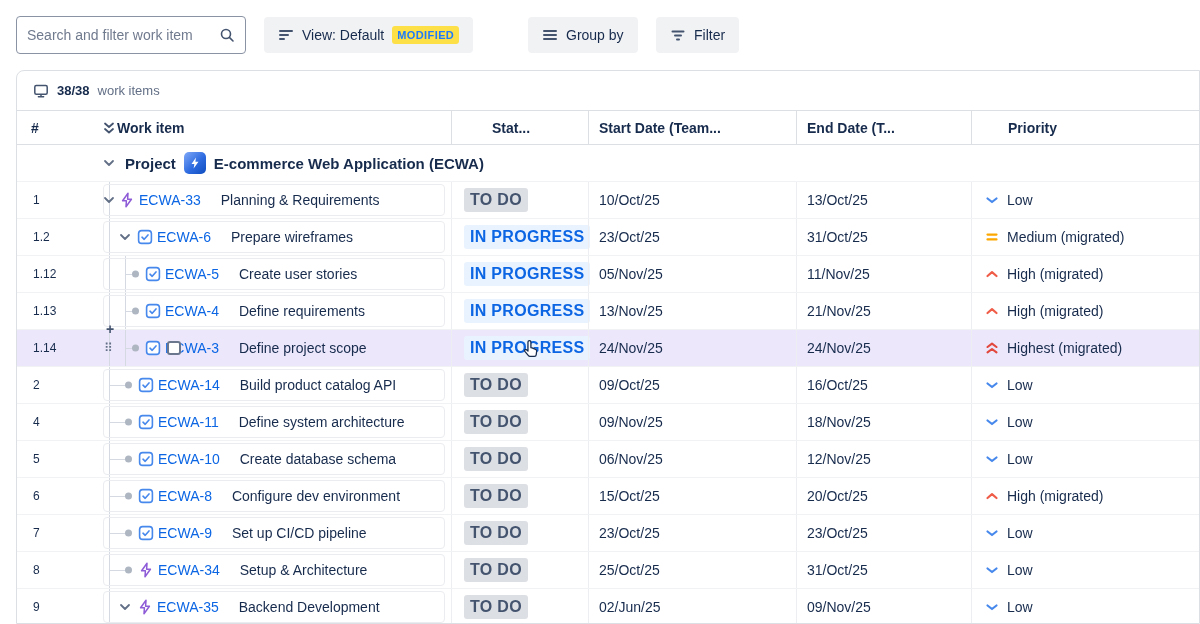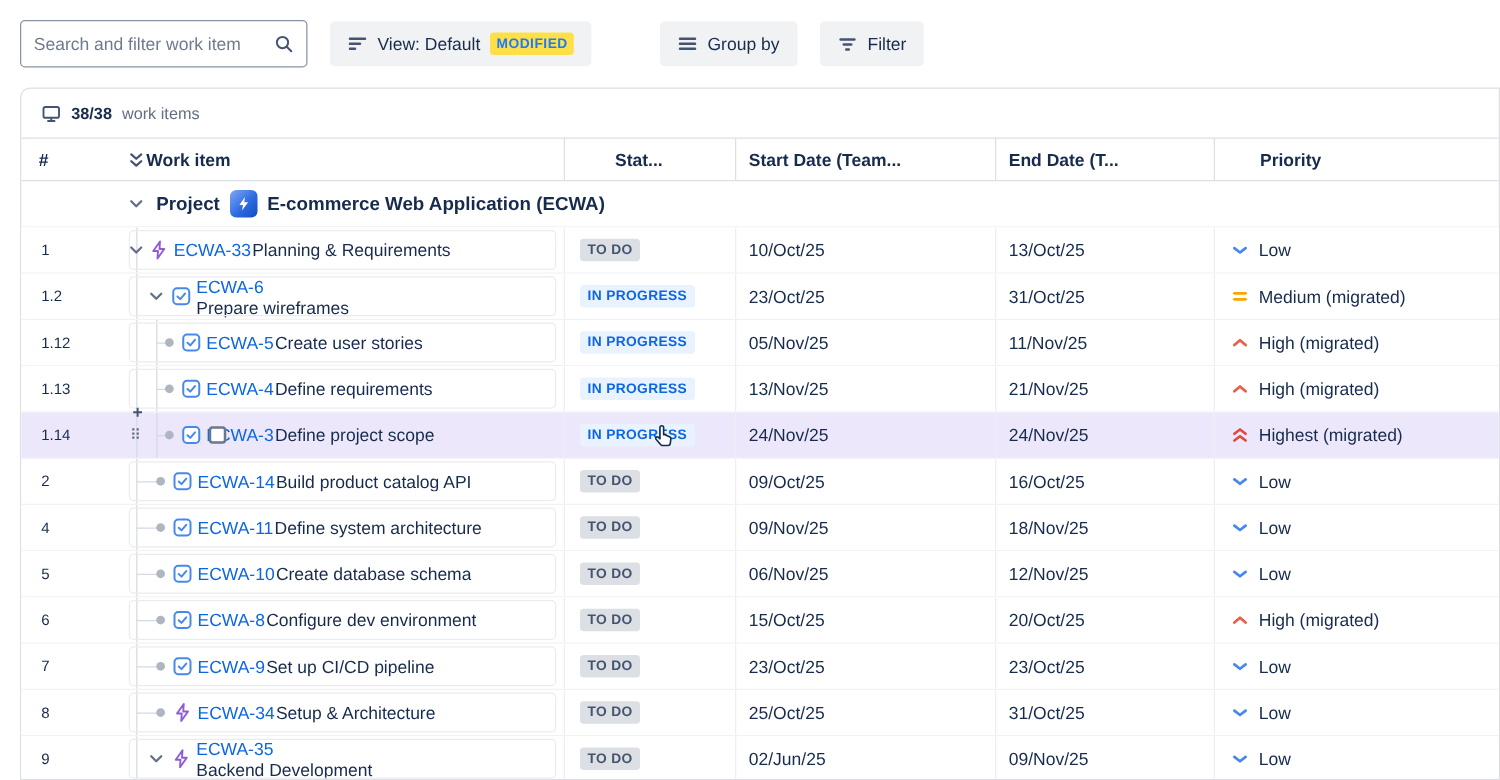"ECWA-33" .namewrap { gap: 1px -> 20px }
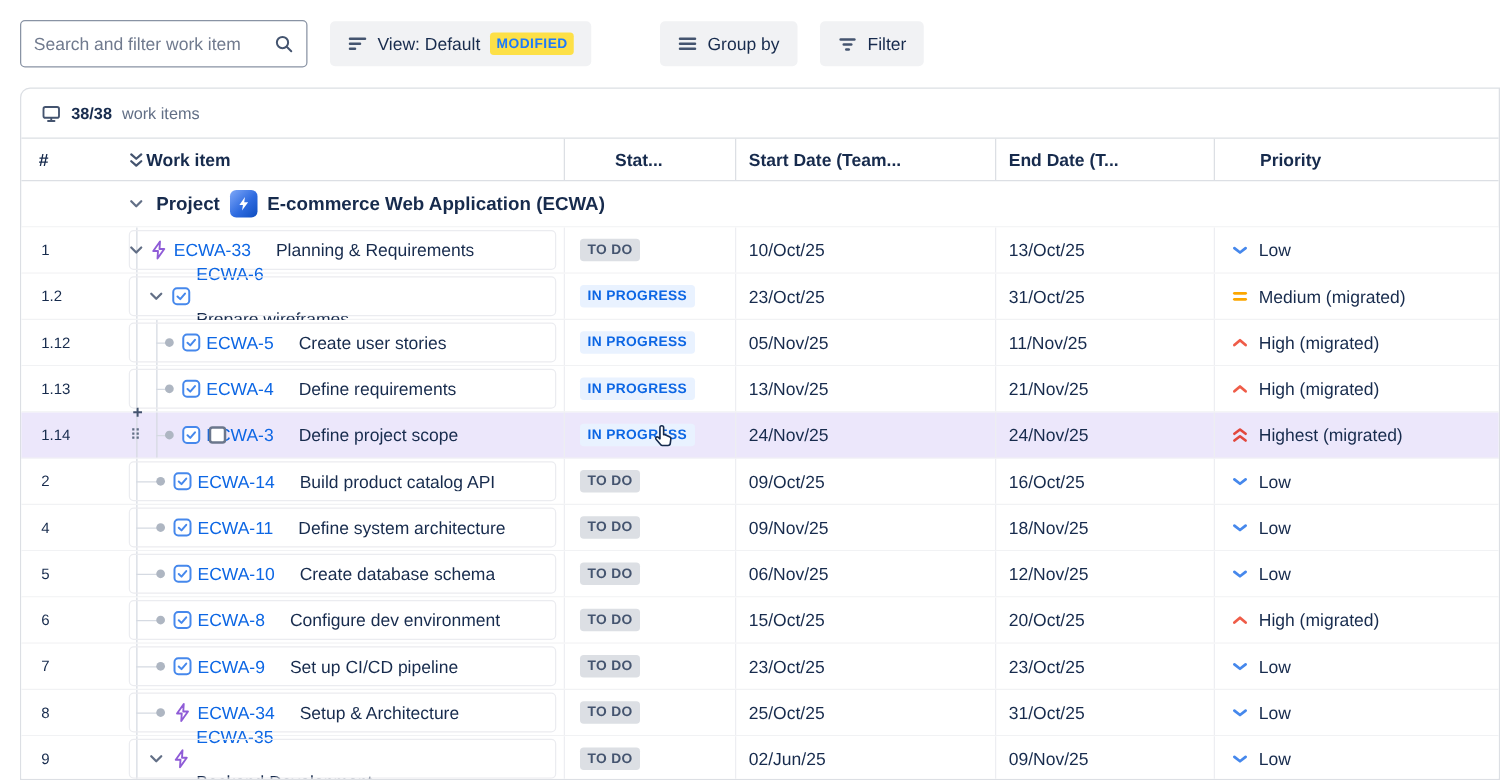"TO DO" .badge { font-size: 11px -> 16px }
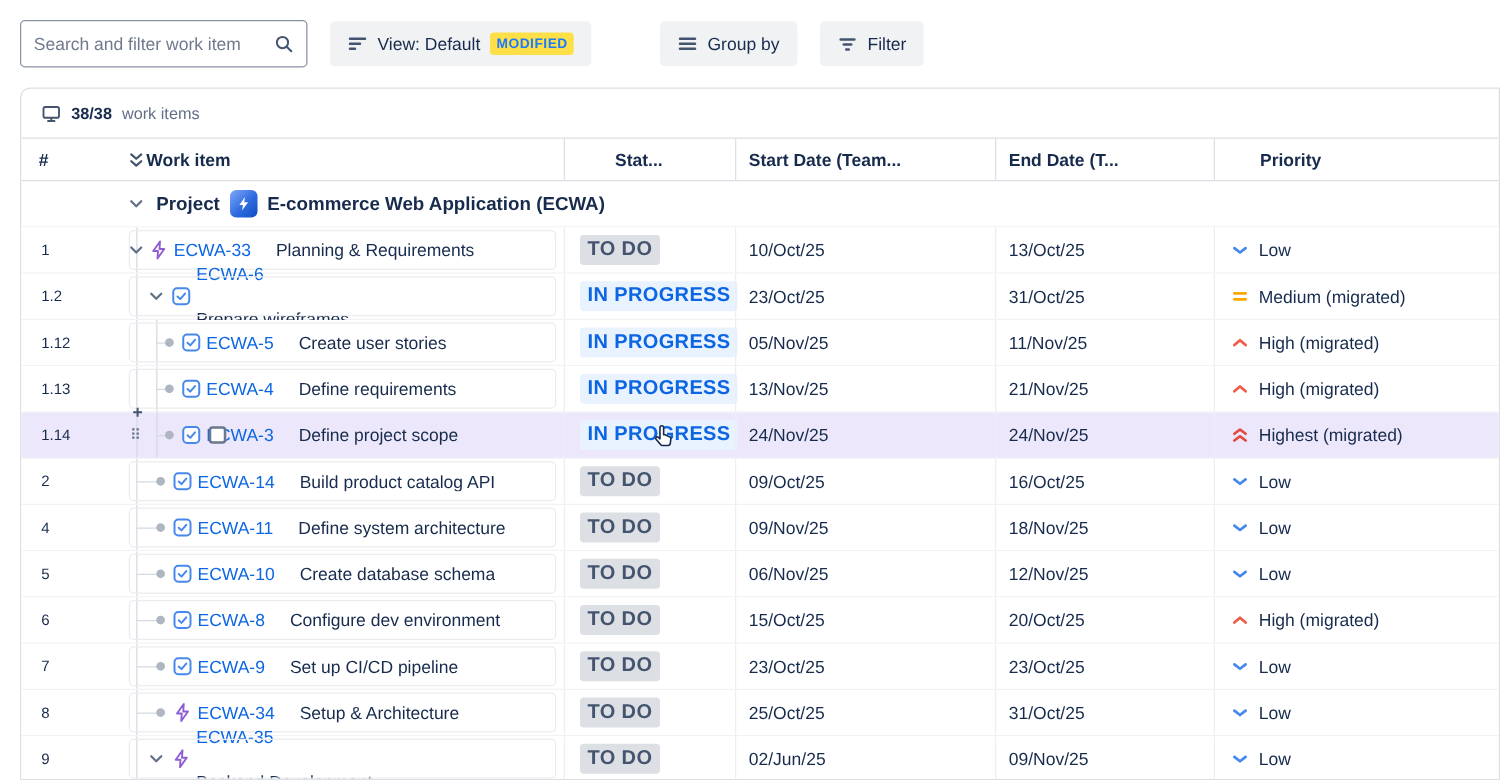"ECWA-6" .t-chev .namewrap { flex-direction: column -> none }
